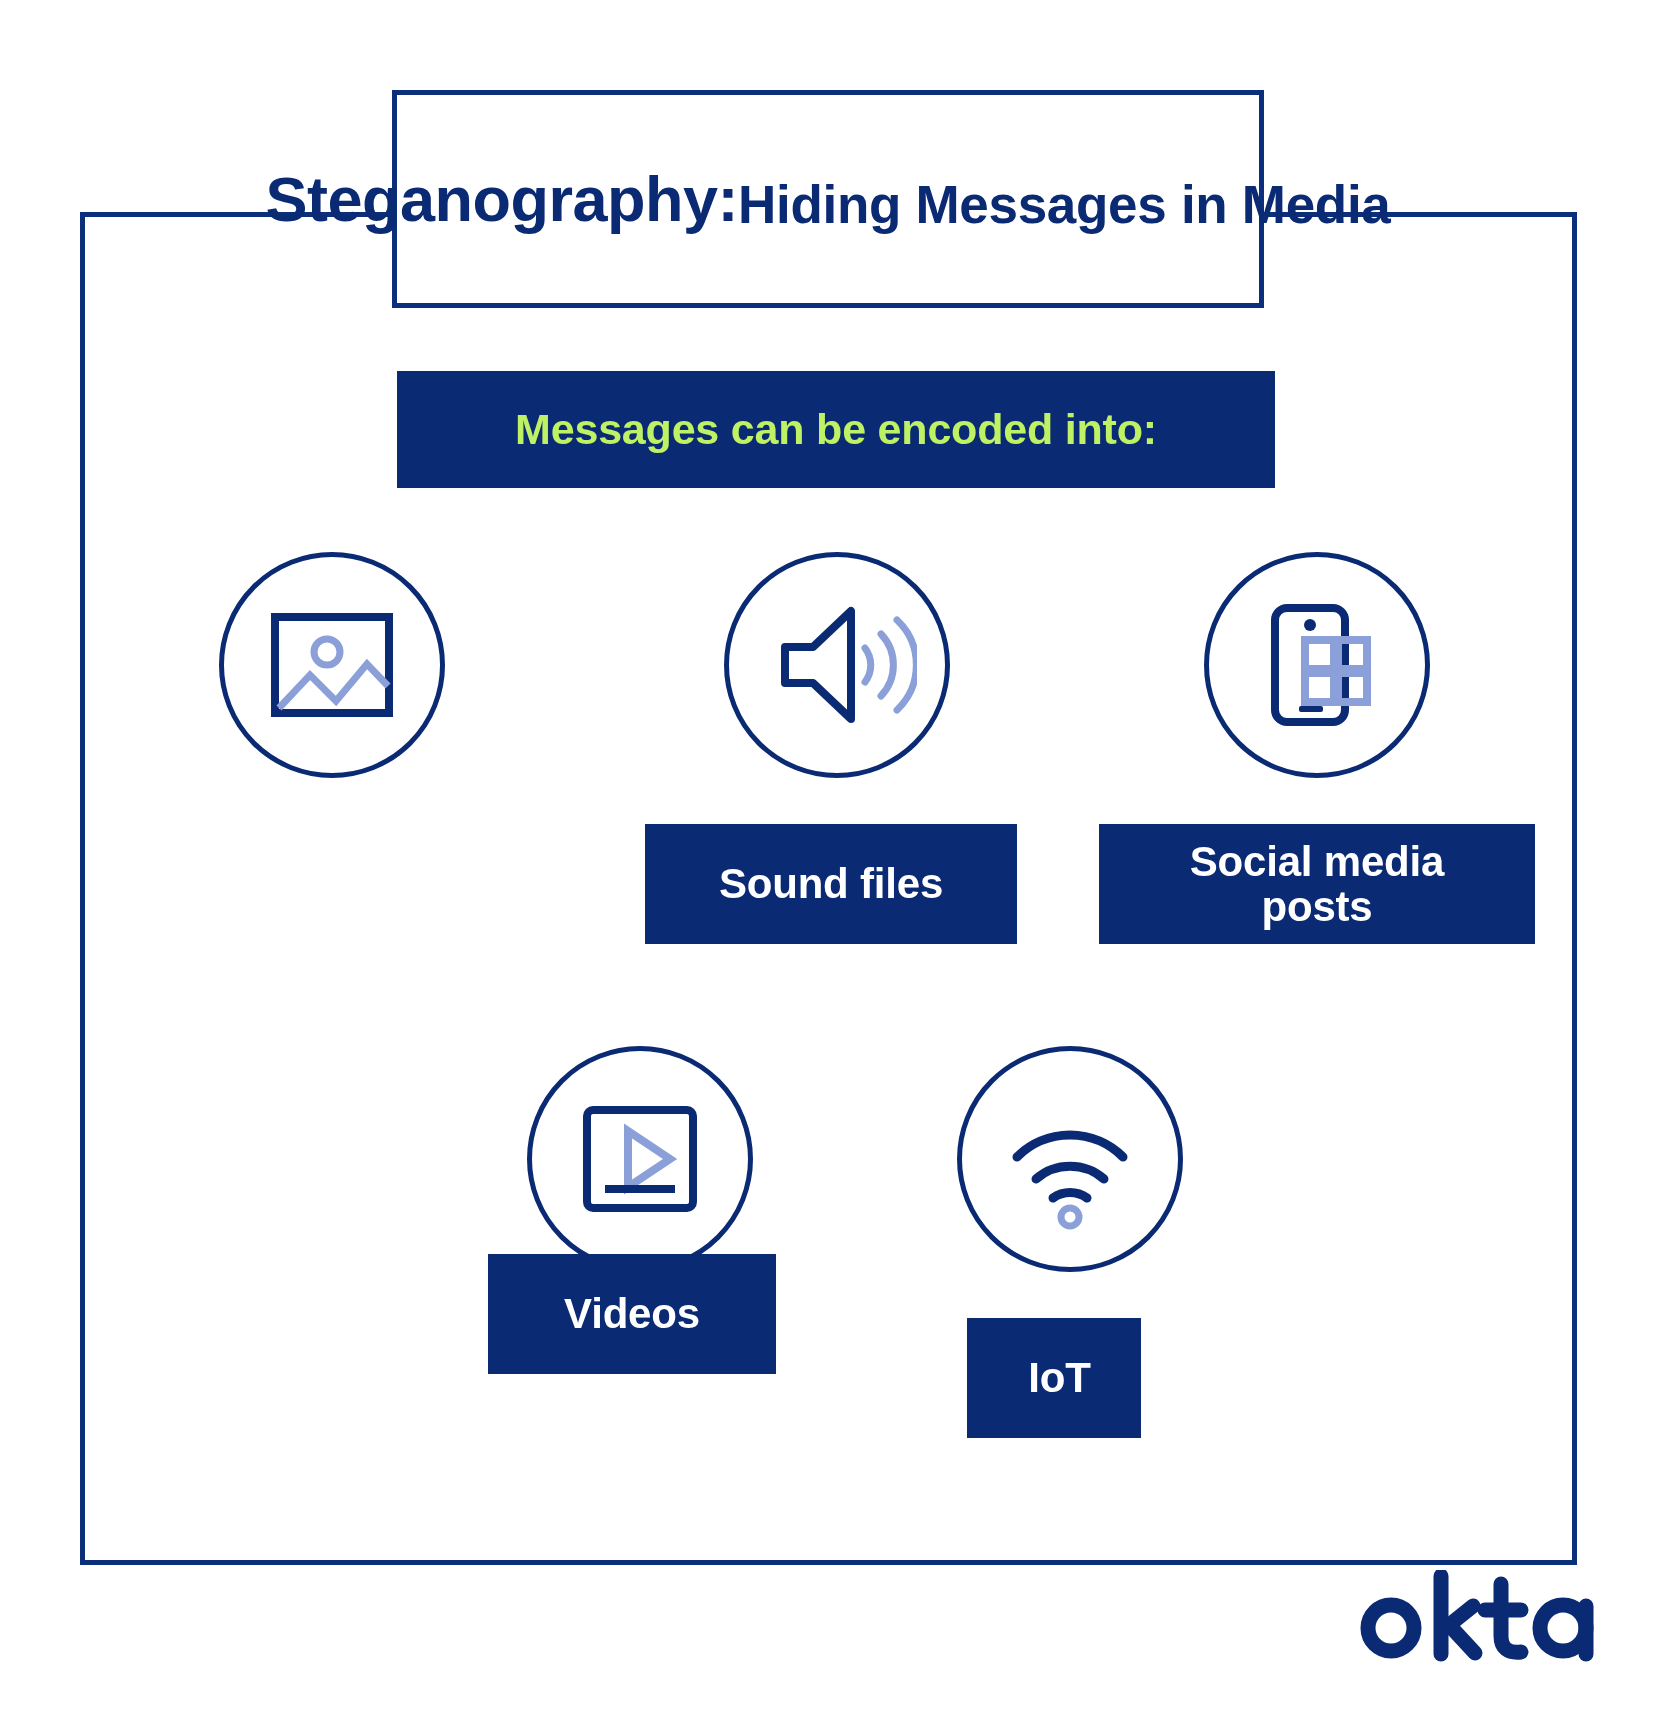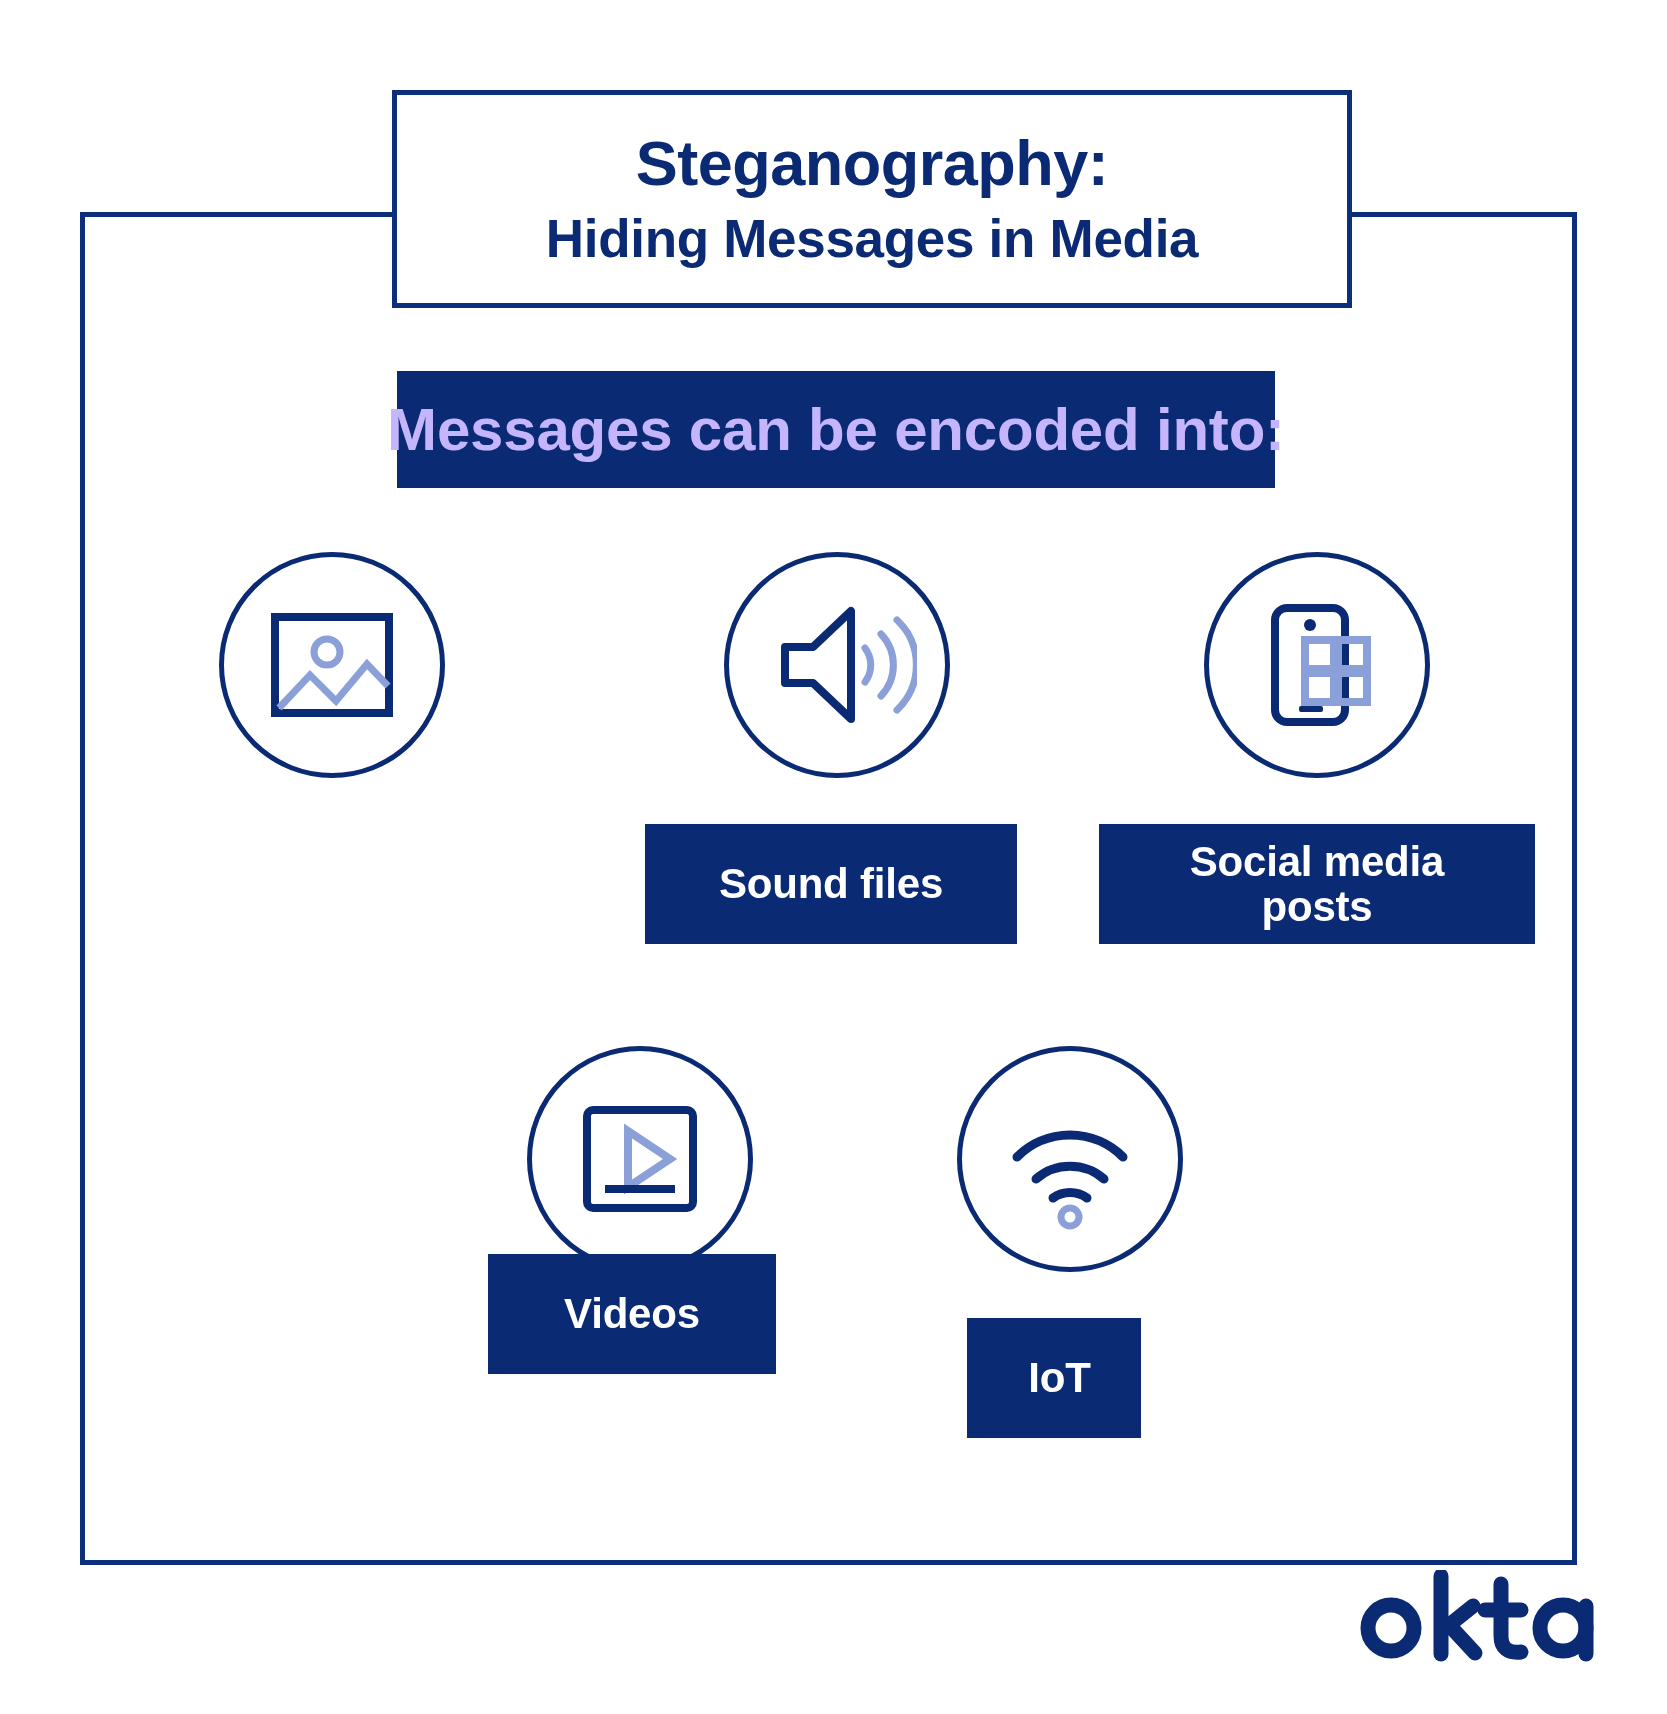"Steganography:" .title-card { flex-direction: column -> row; width: 960px -> 872px }
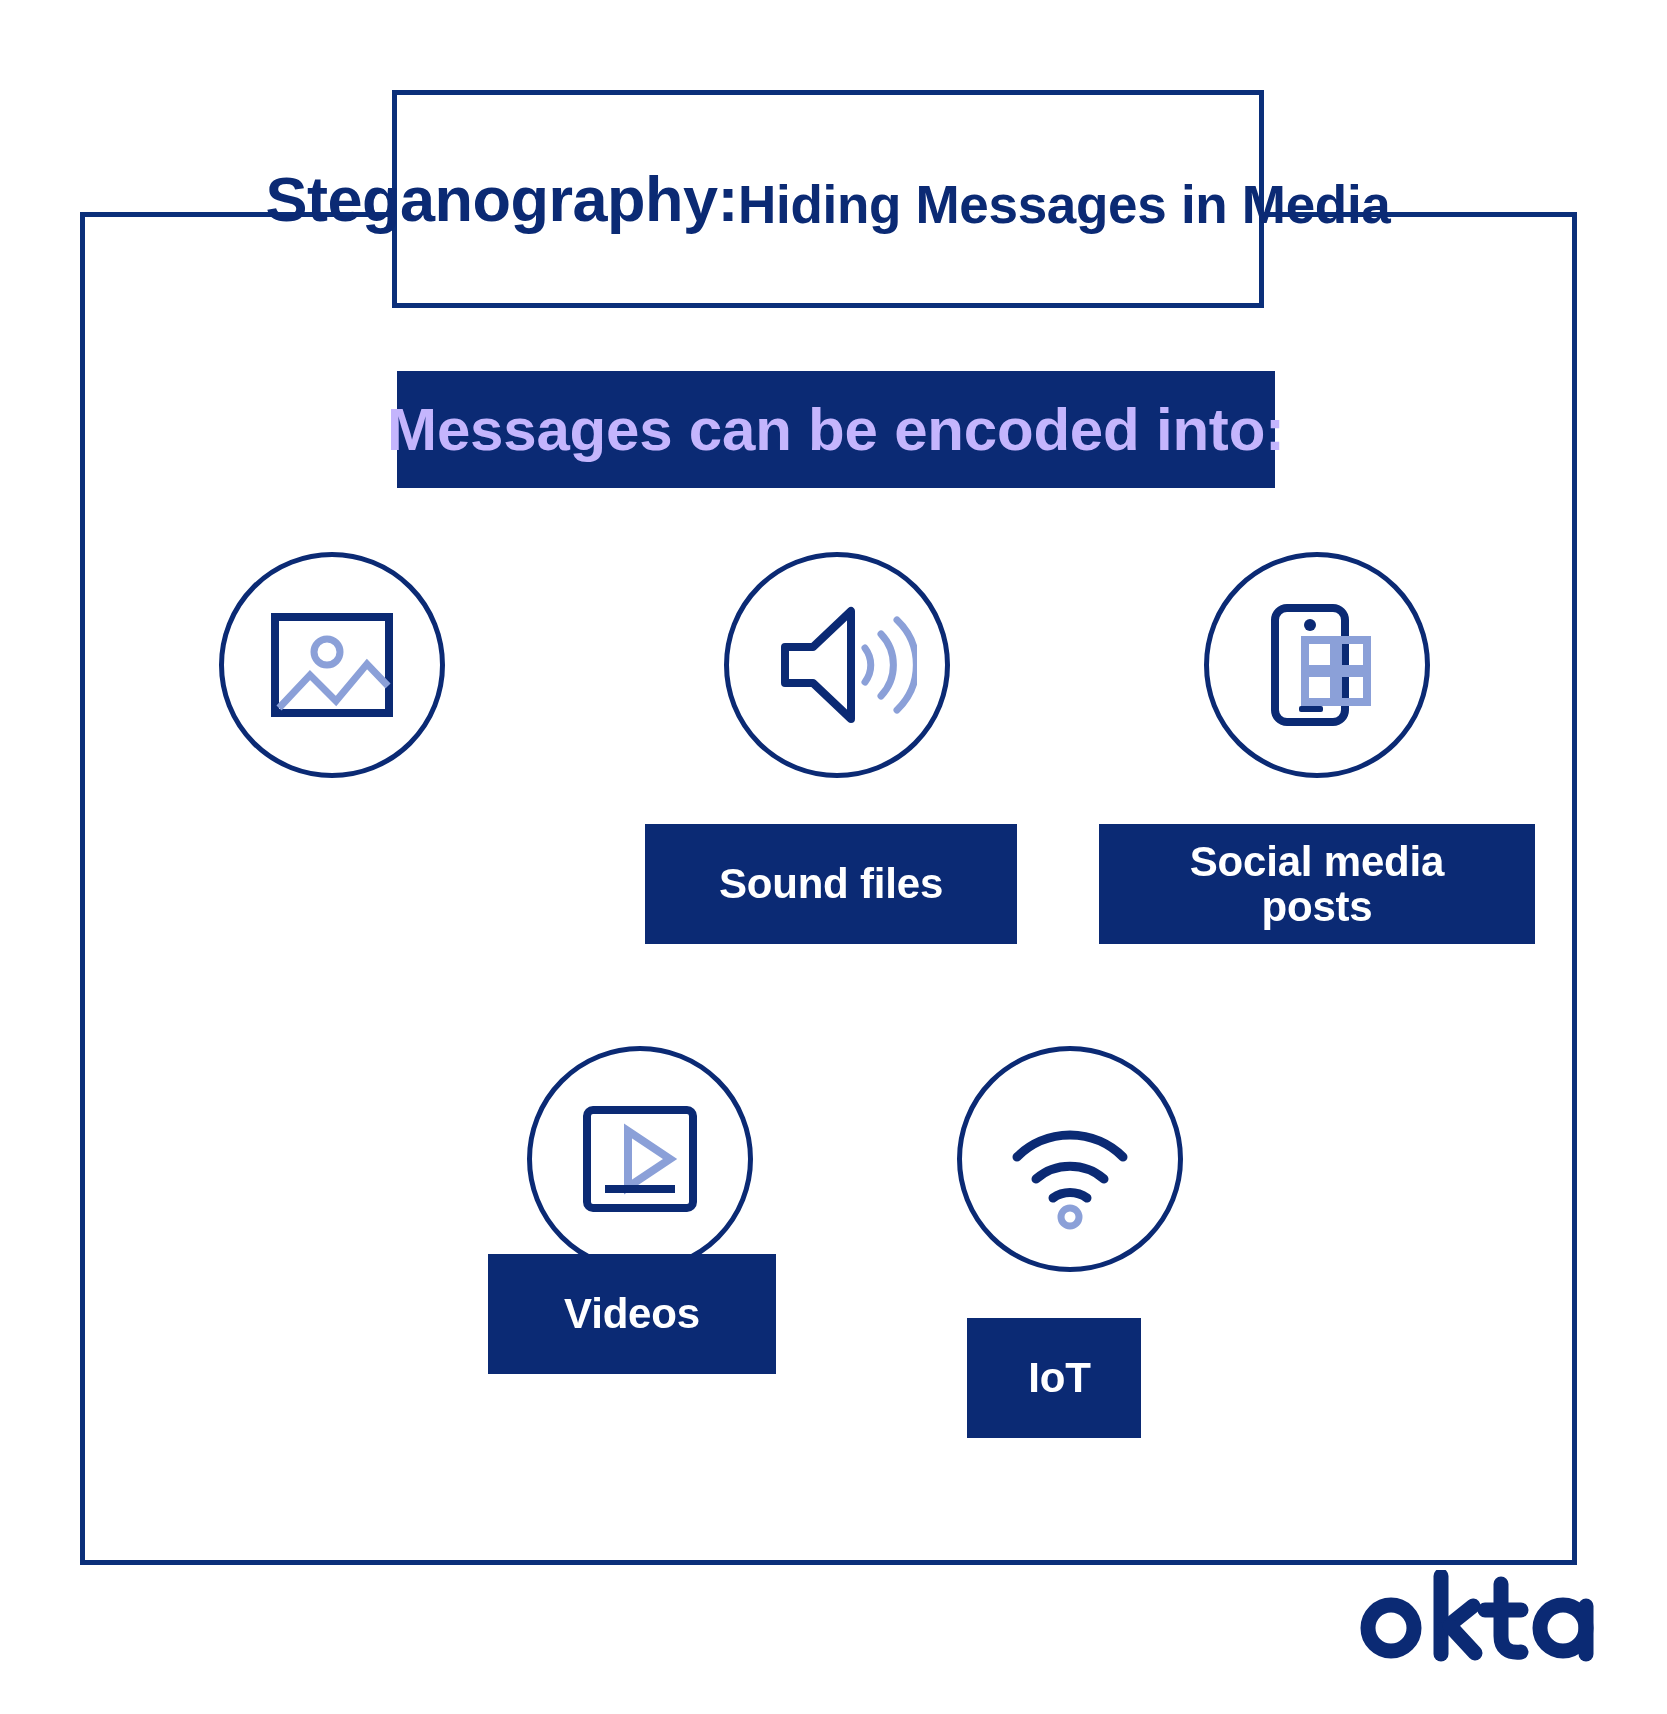"Messages can be encoded into:" .banner-text { color: #c4b5fd -> #bef264; font-size: 60px -> 43px }
